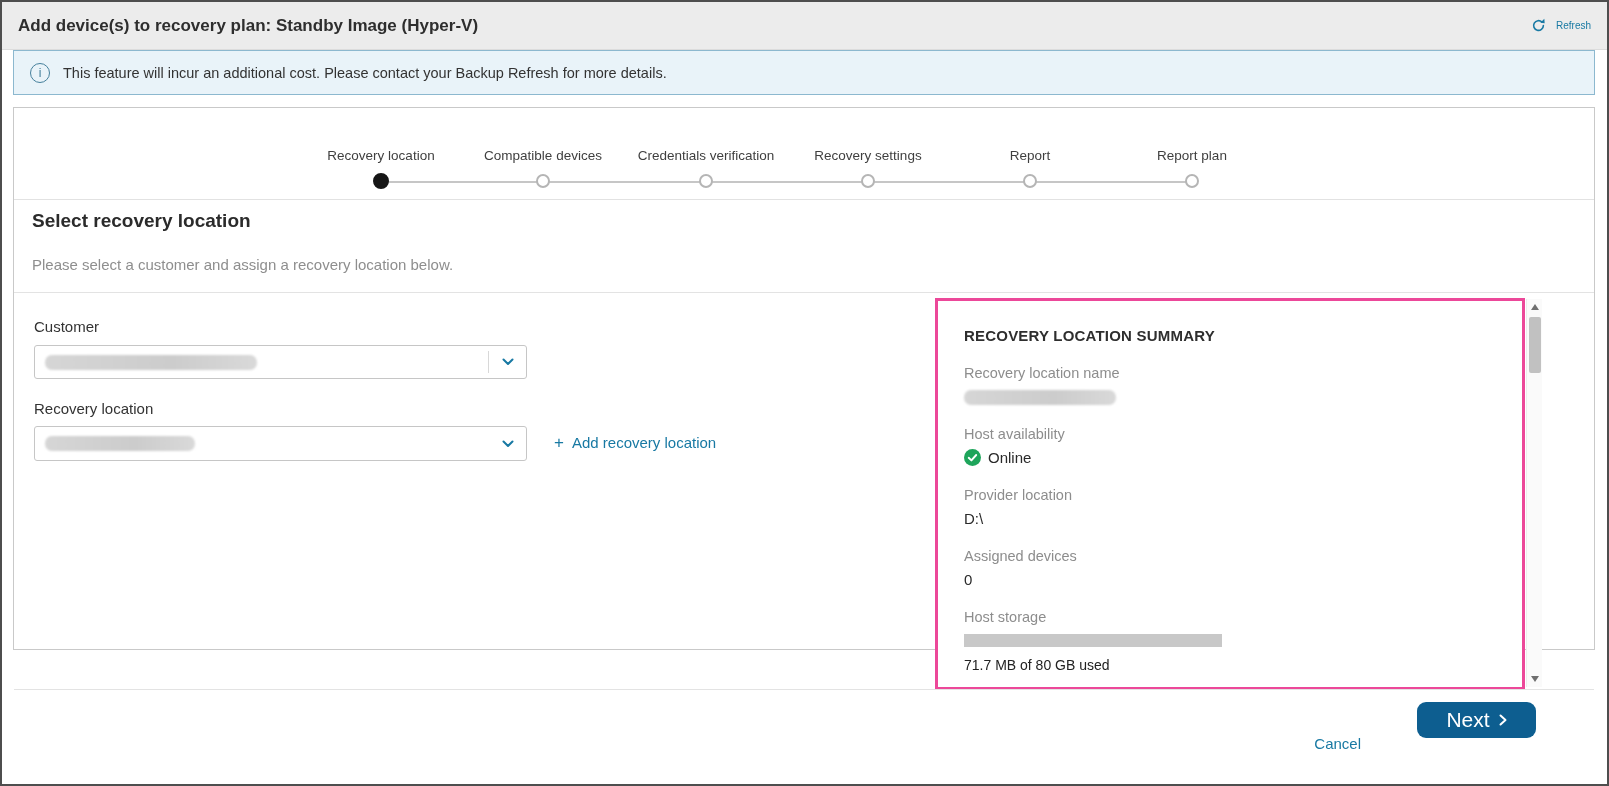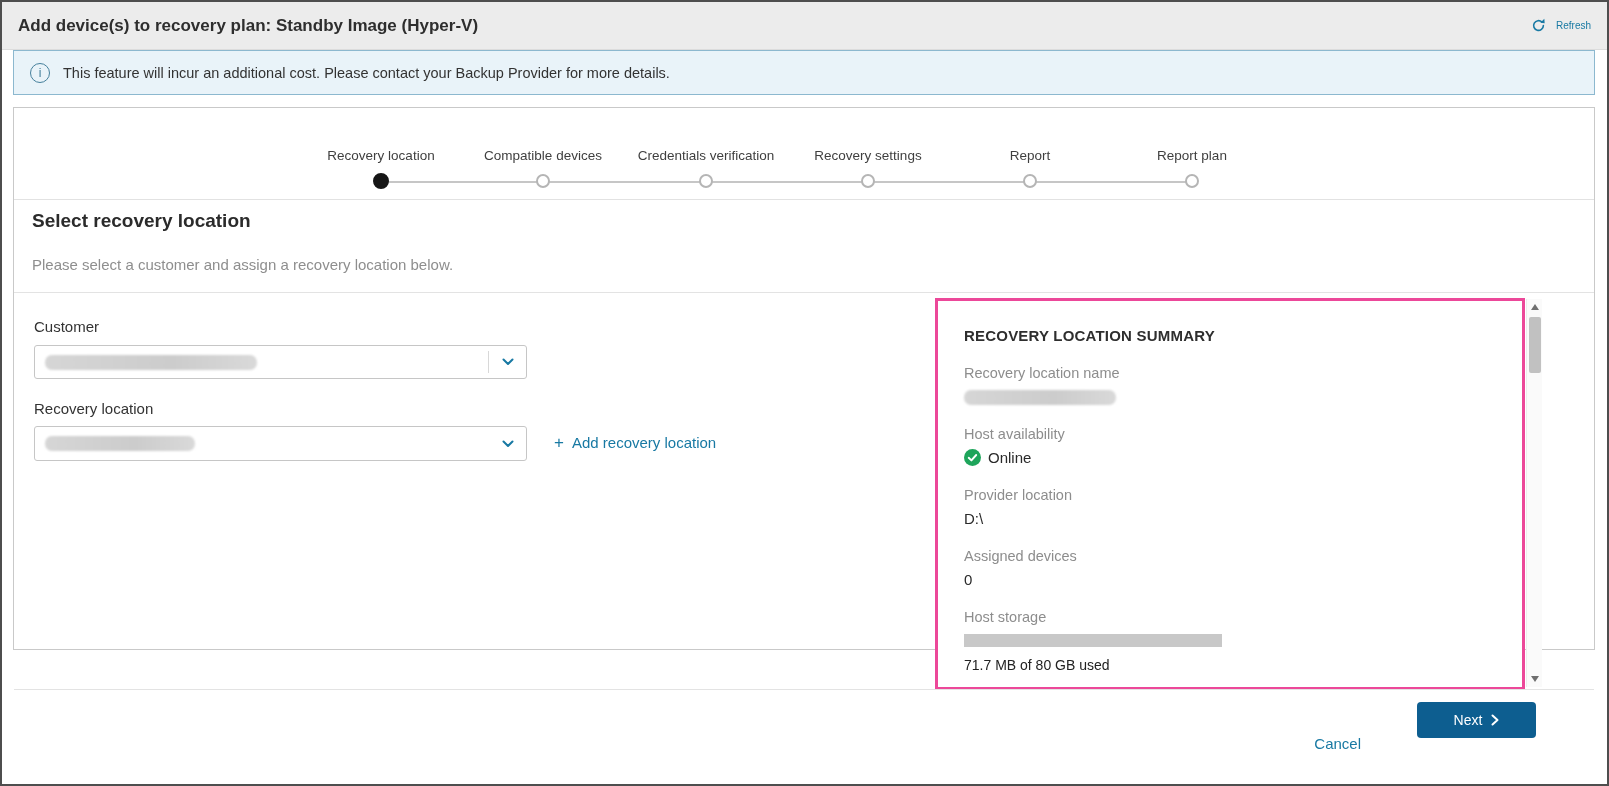"This feature will incur an" span { text: Provider -> Refresh }
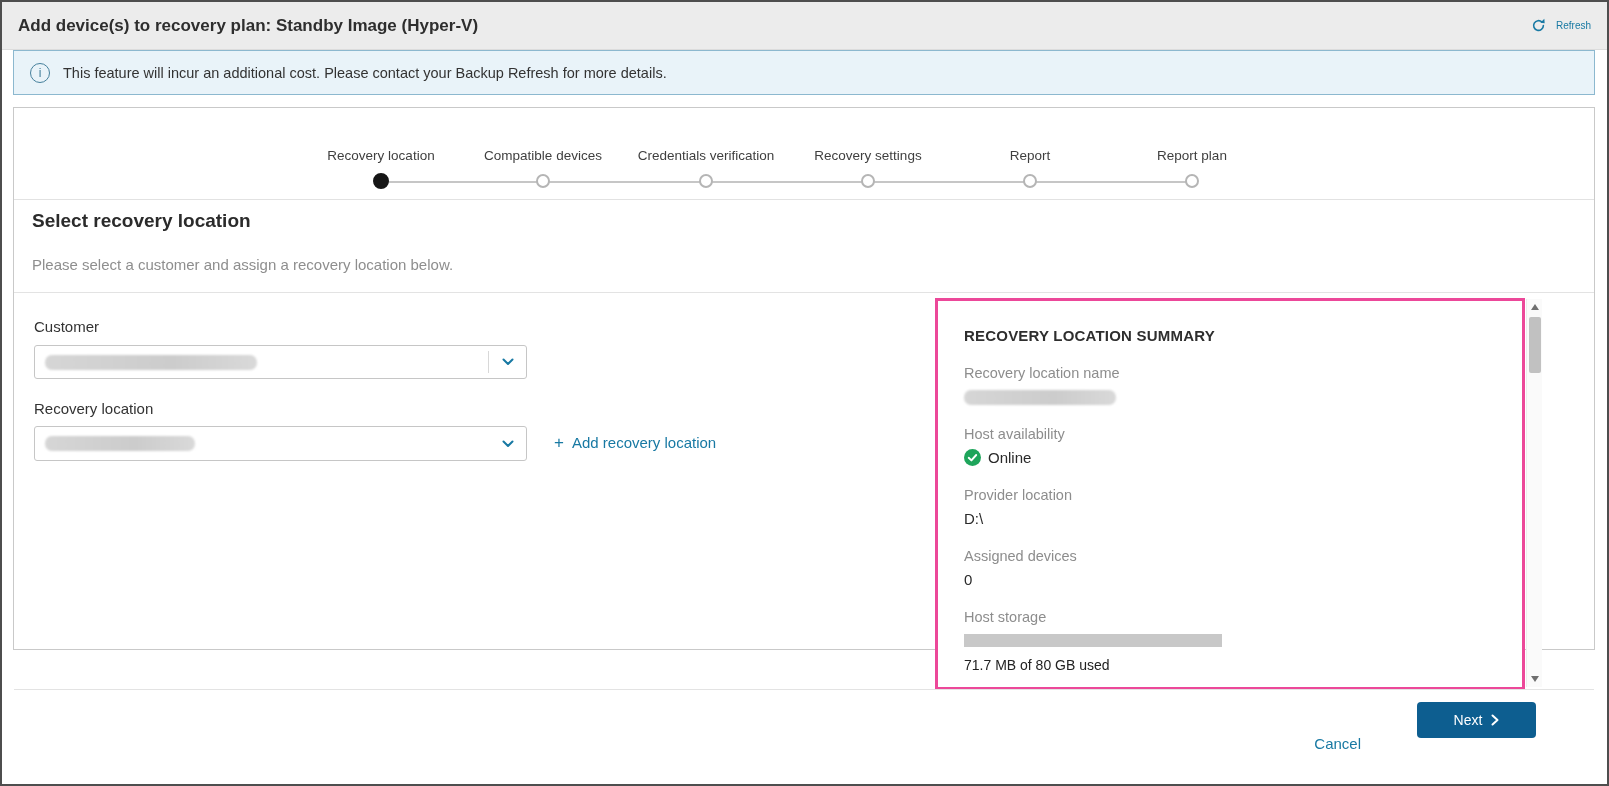"Next" .next-button { border-radius: 4px -> 9px; font-size: 14px -> 21px }
